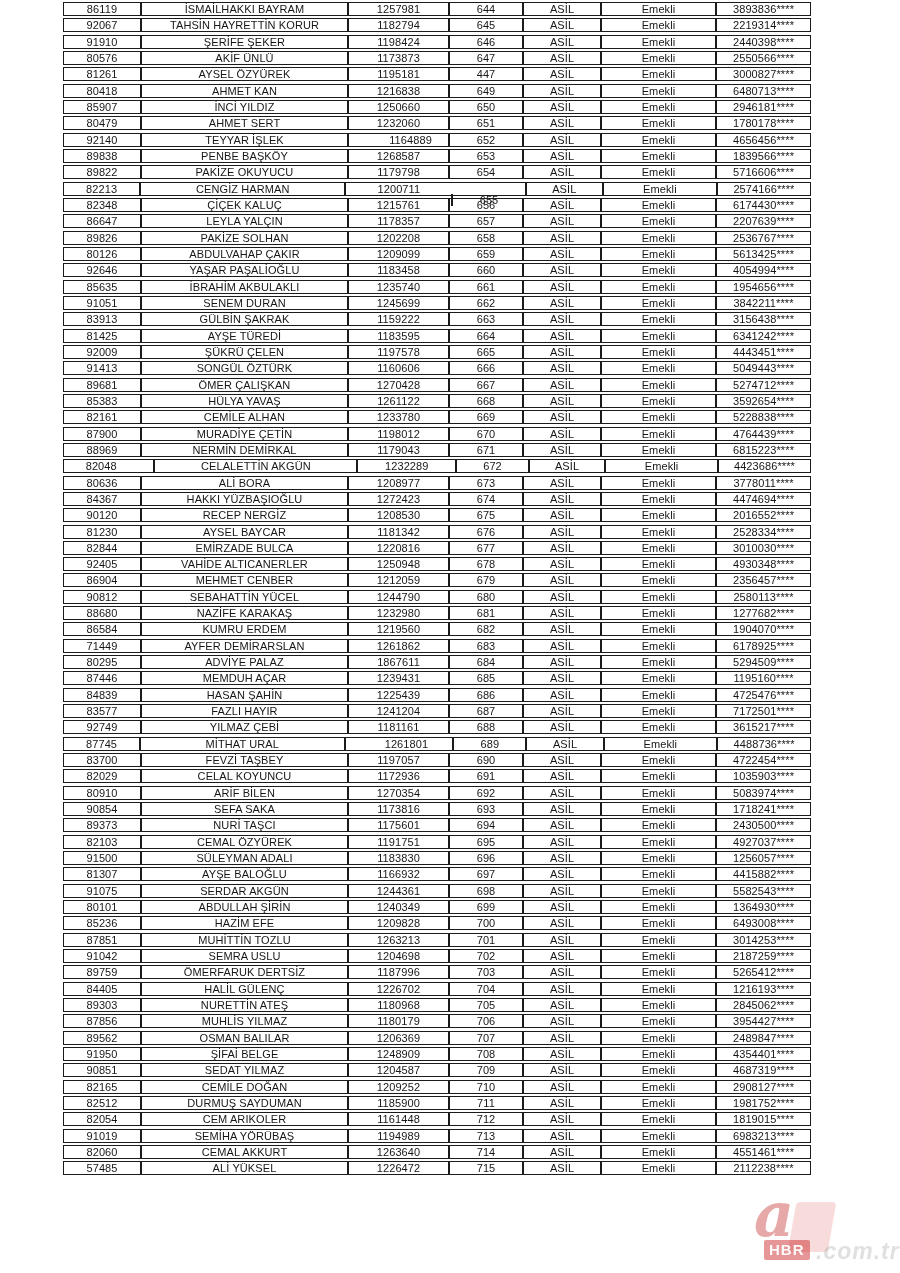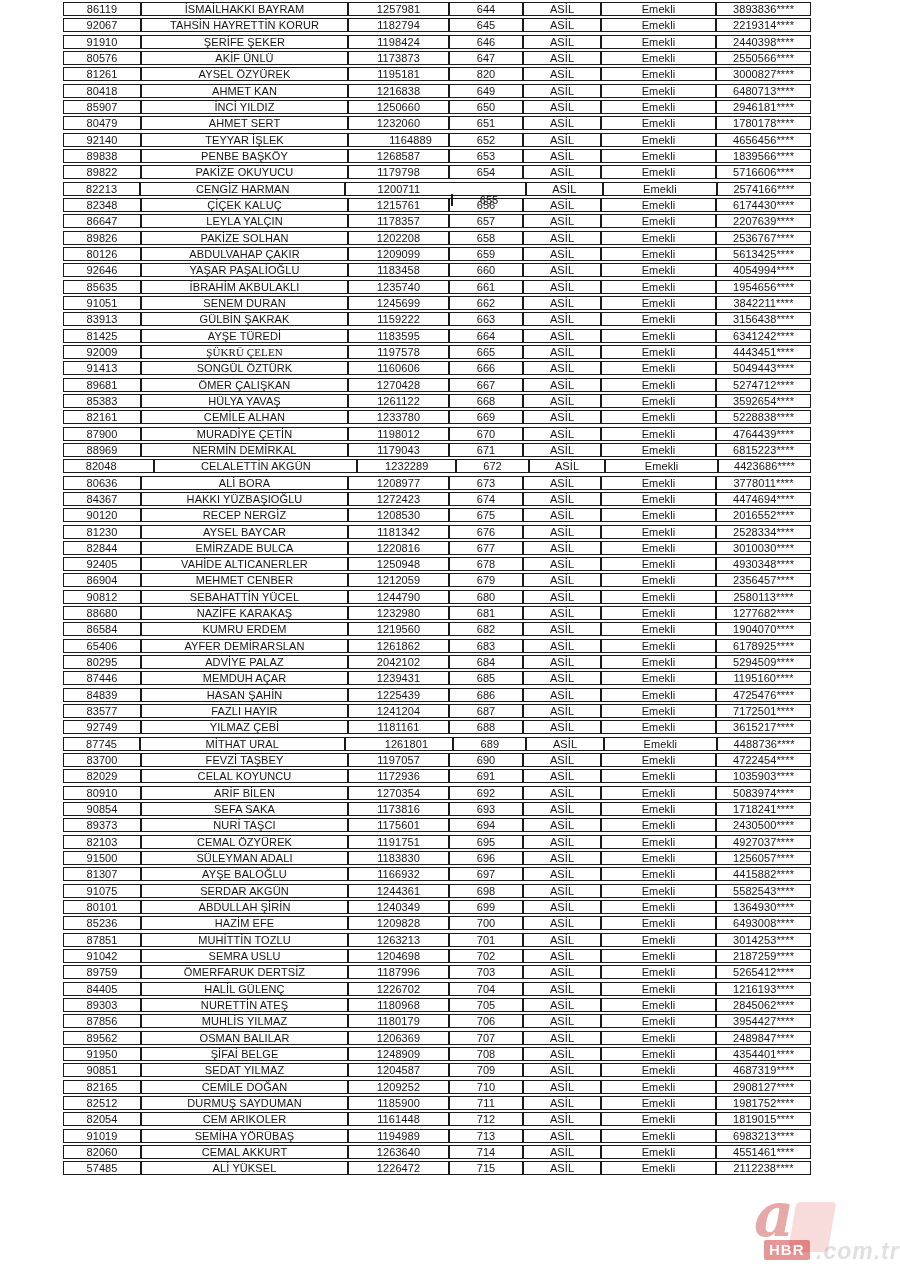"820" div.cell { text: 820 -> 447 }
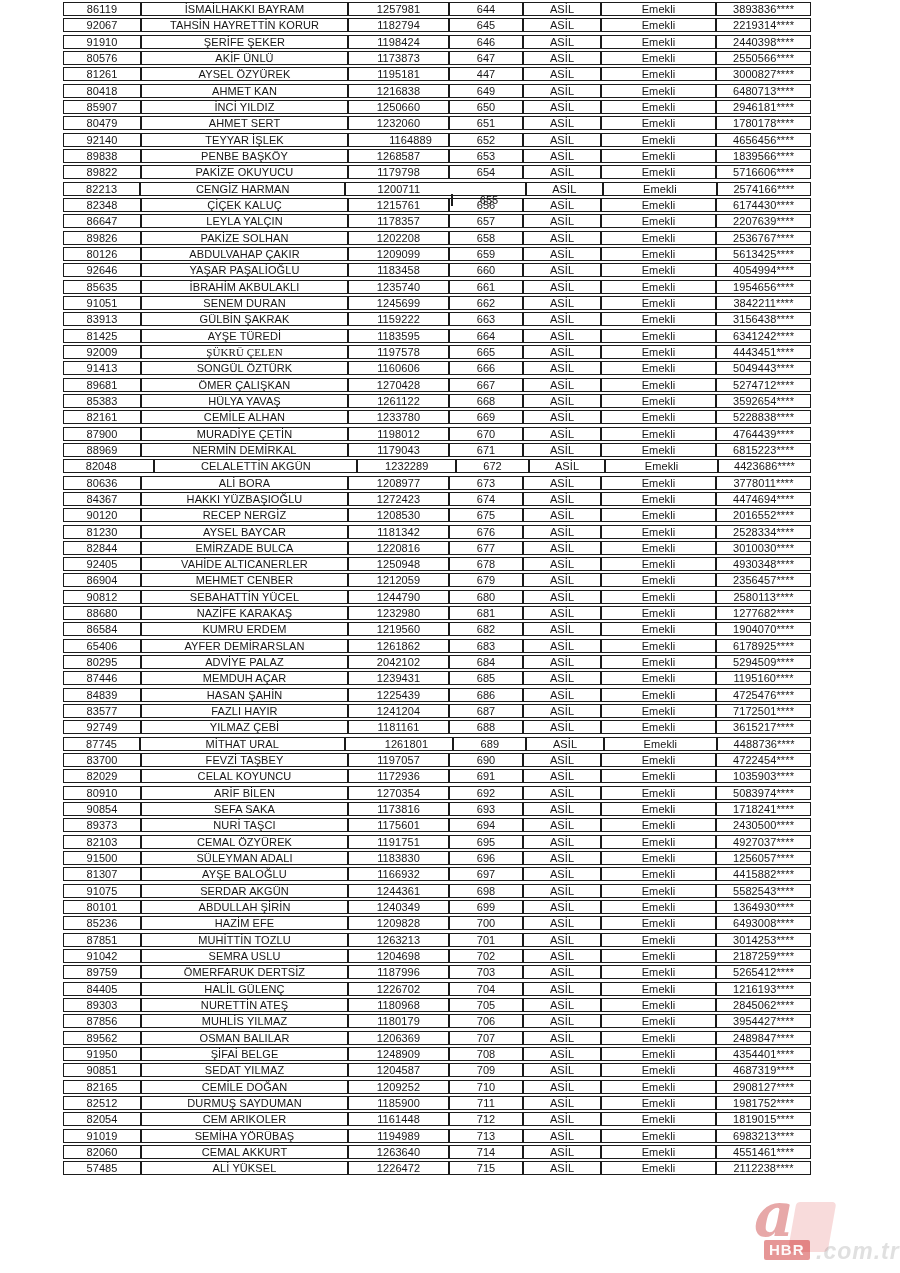"ŞÜKRÜ ÇELEN" div.cell { font-family: Liberation Serif, serif -> none }
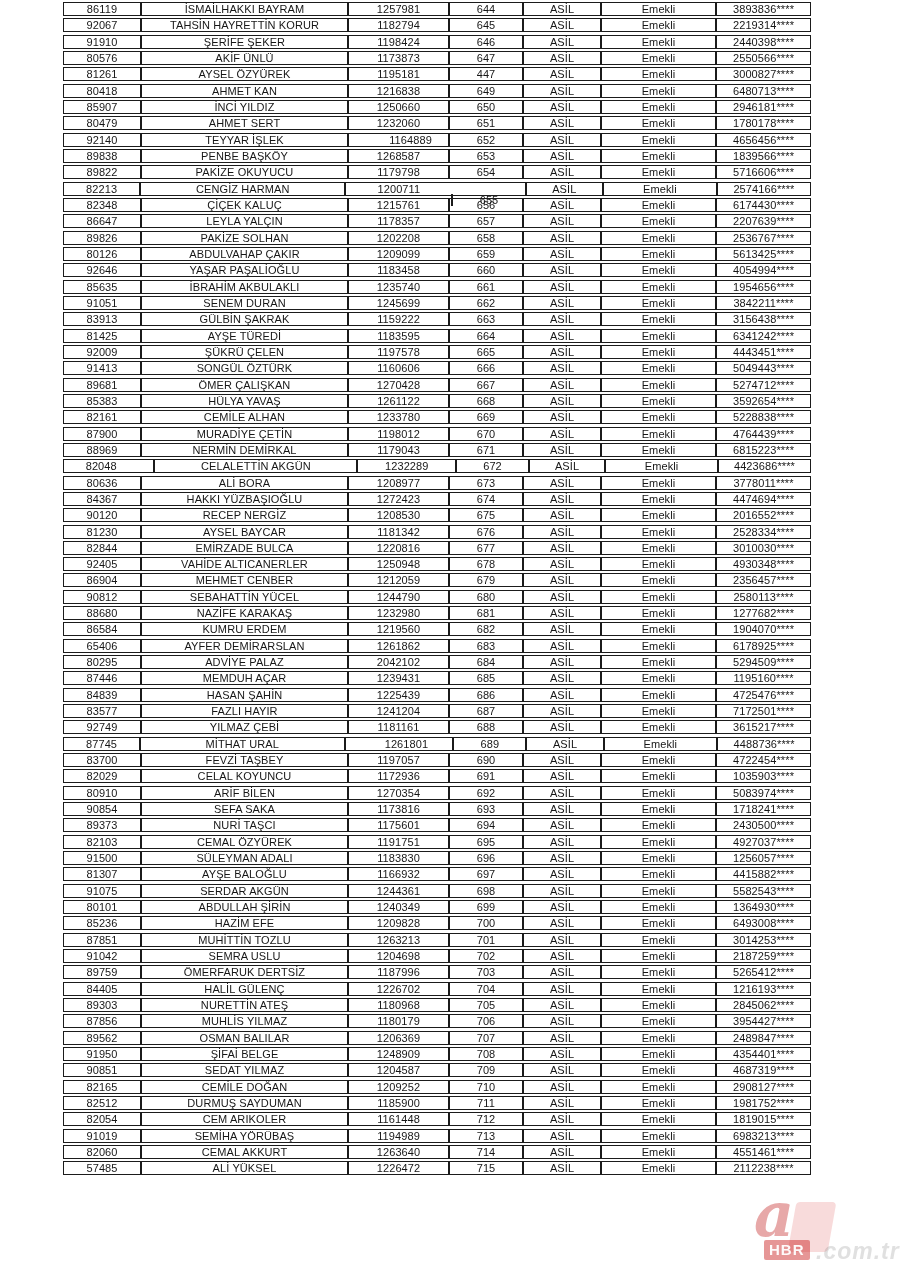"65406" div.cell { text: 65406 -> 71449 }
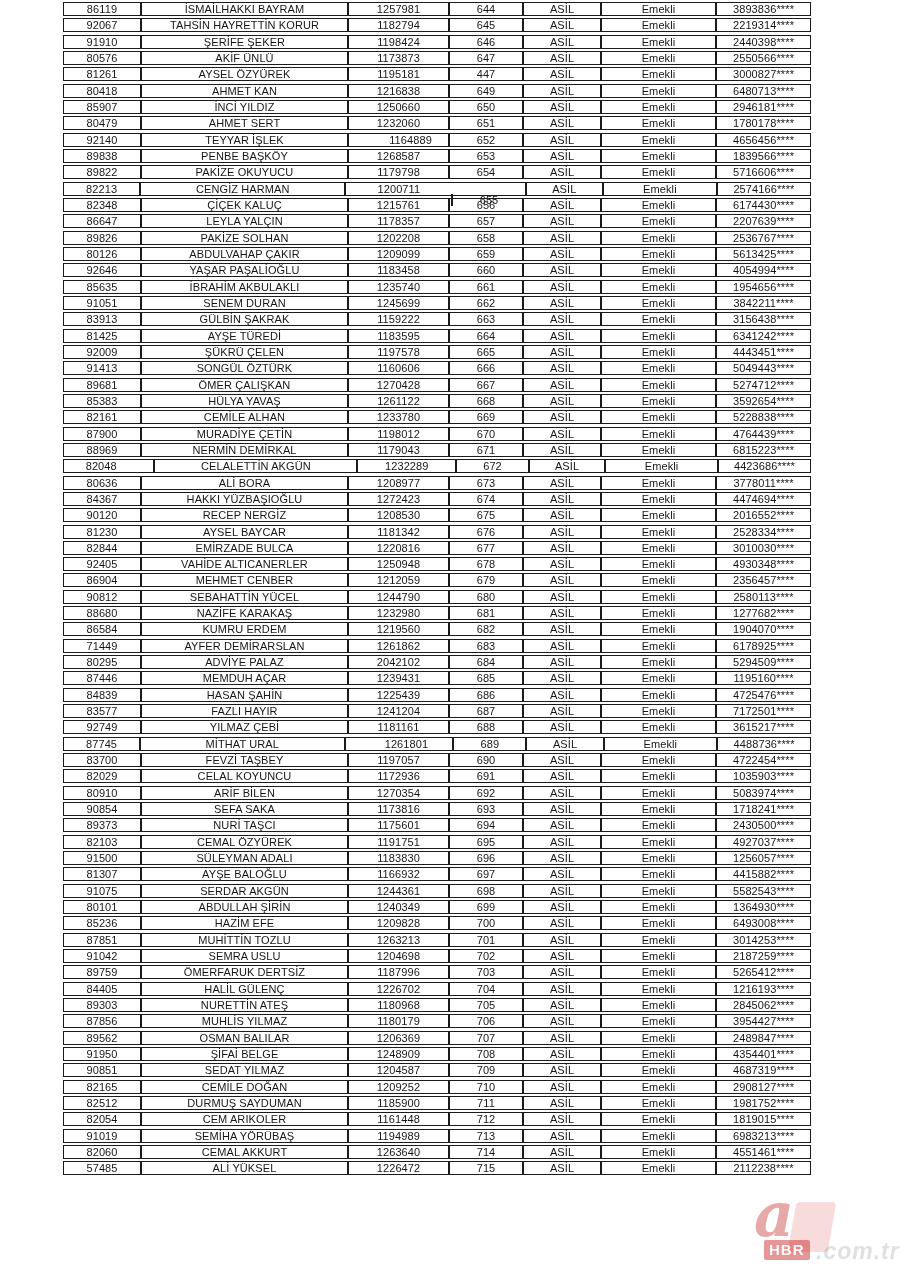"2042102" div.cell { text: 2042102 -> 1867611 }
